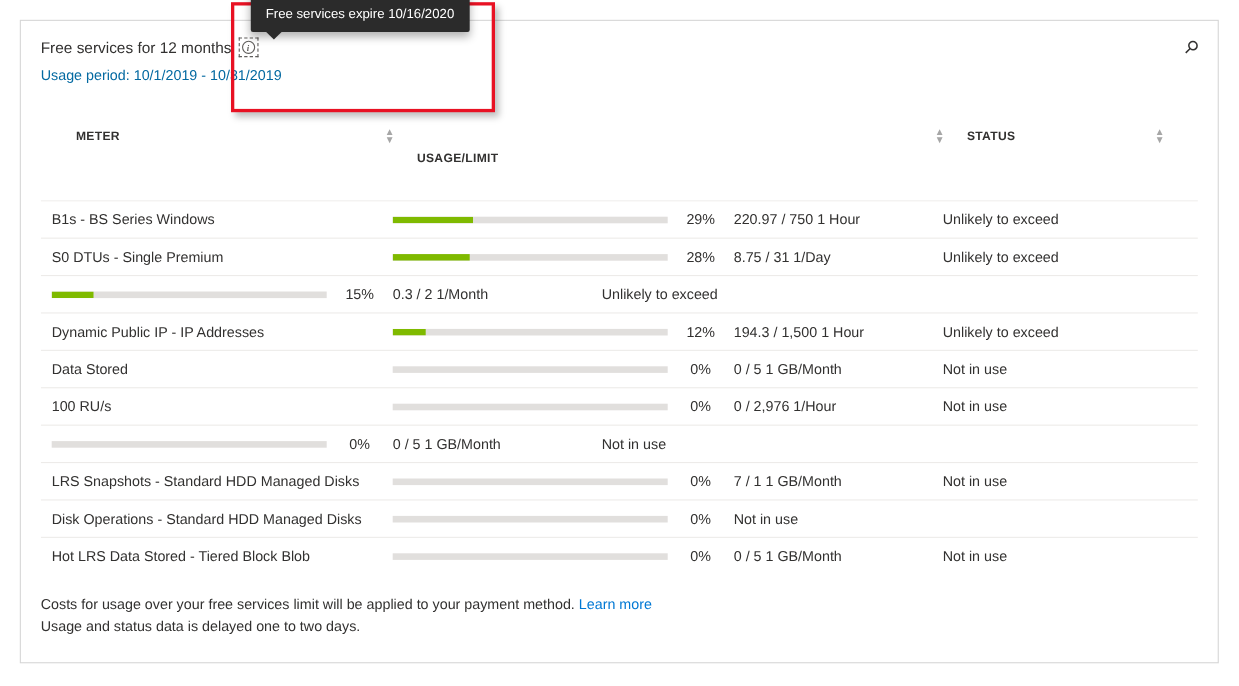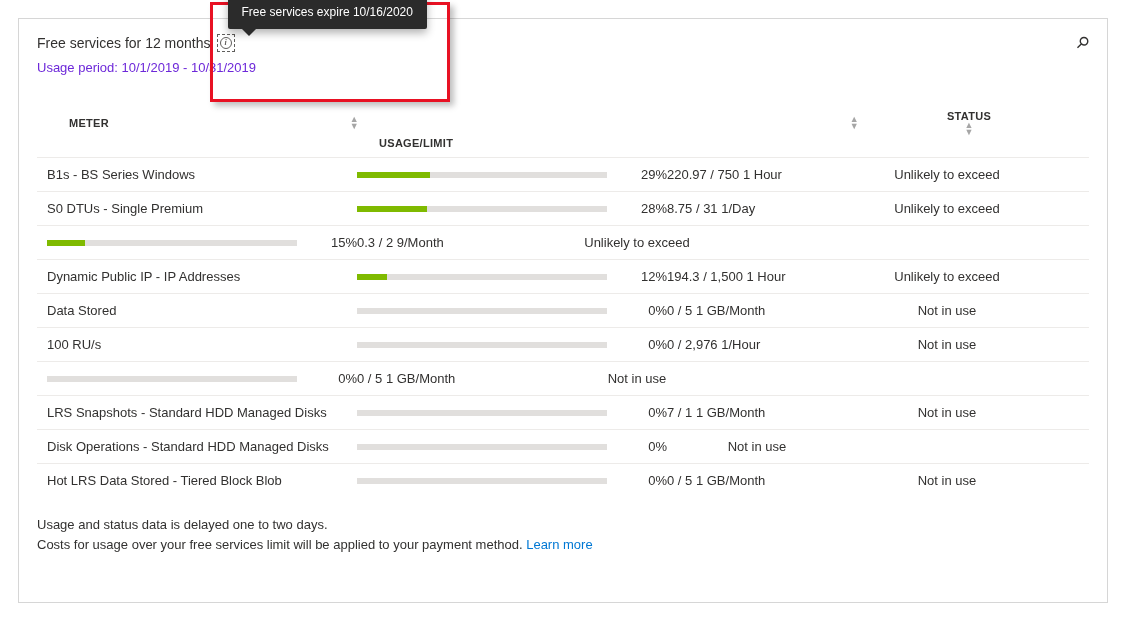"Usage period: 10/1/2019 - 10/31/2019" .subtitle { color: #6d28d9 -> #0369a1 }
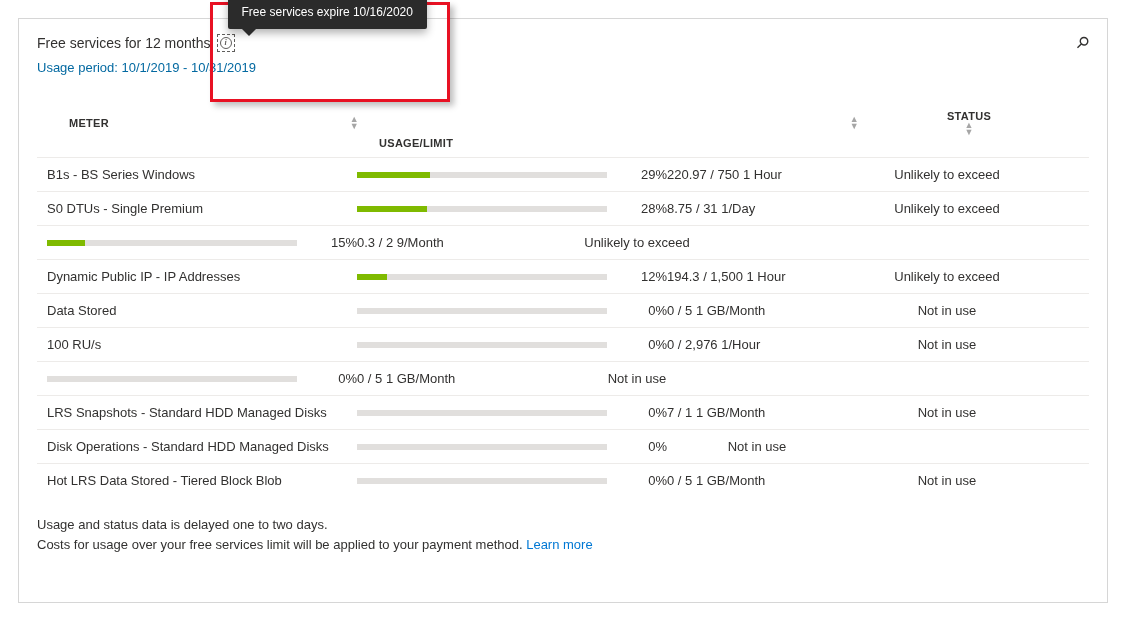"STATUS" .col-status { flex-direction: column -> none }
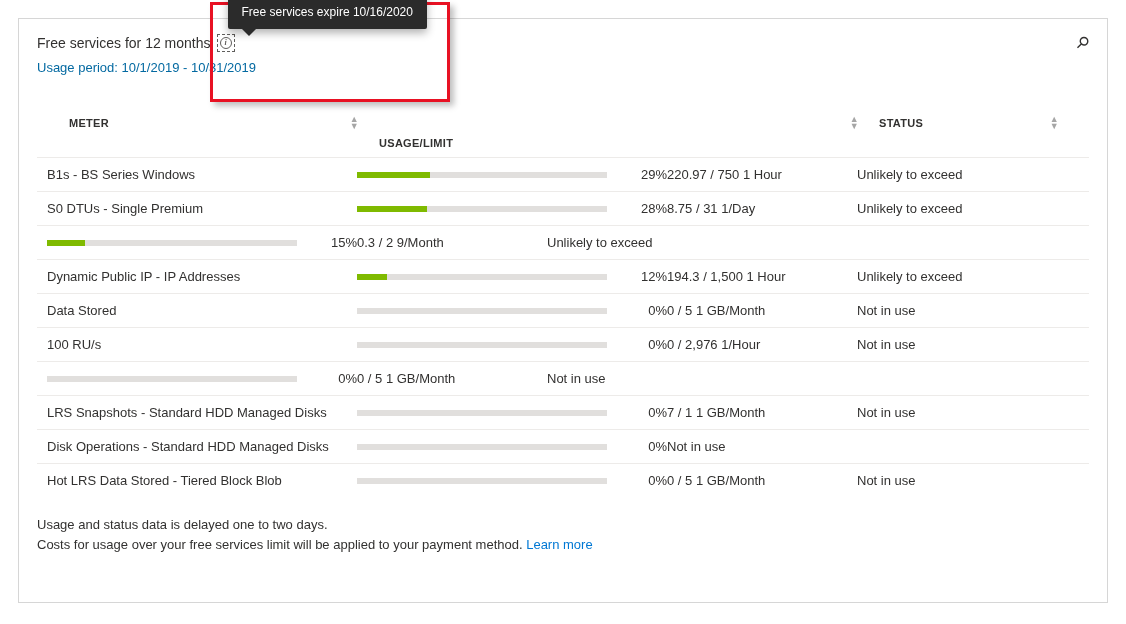"B1s - BS Series Windows" .table-scroll { margin-top: none -> 24px }
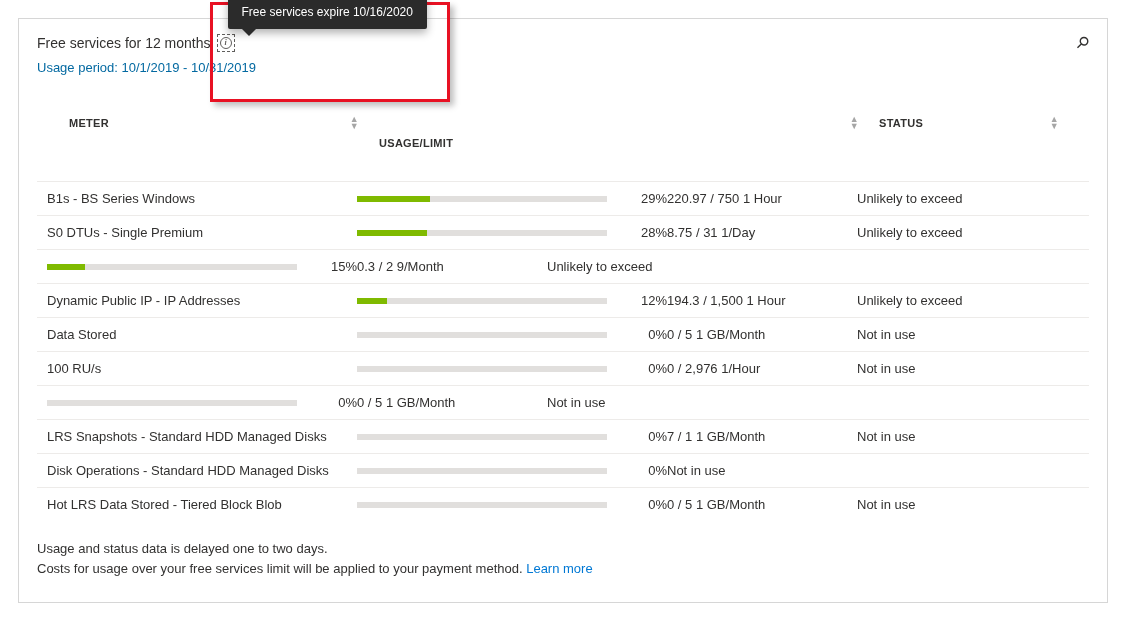"29%" .col-percent { text-align: right -> center }
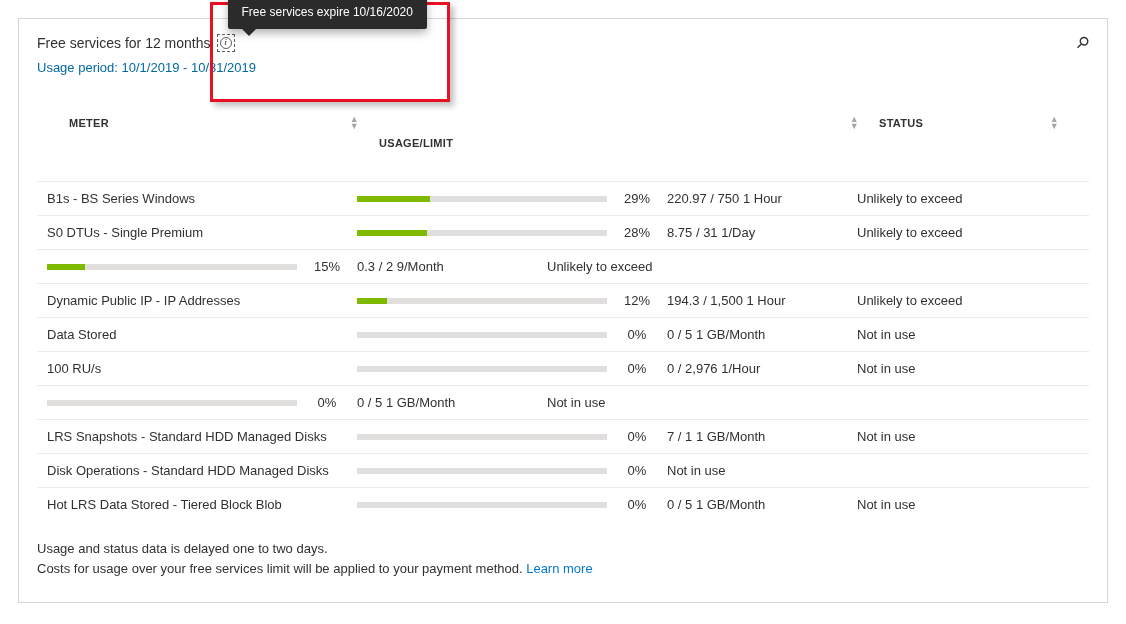"0.3 / 2 9/Month" div.col-limit { text: 9/Month -> 1/Month }
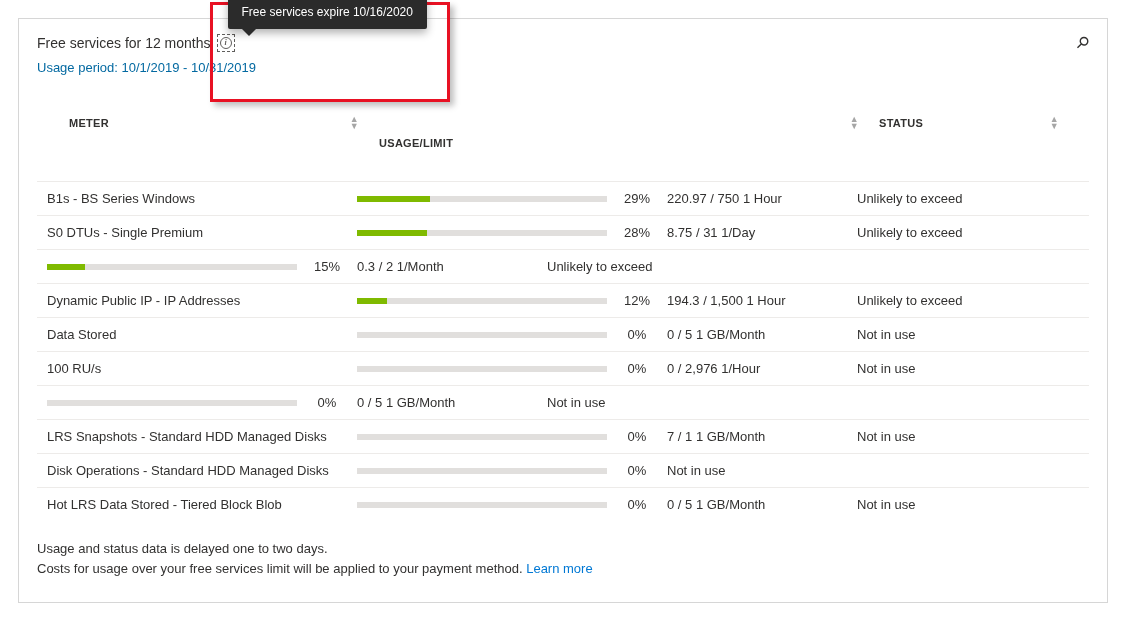"Usage and status data is" div { order: before "Costs for usage over your" -> after "Costs for usage over your" }
